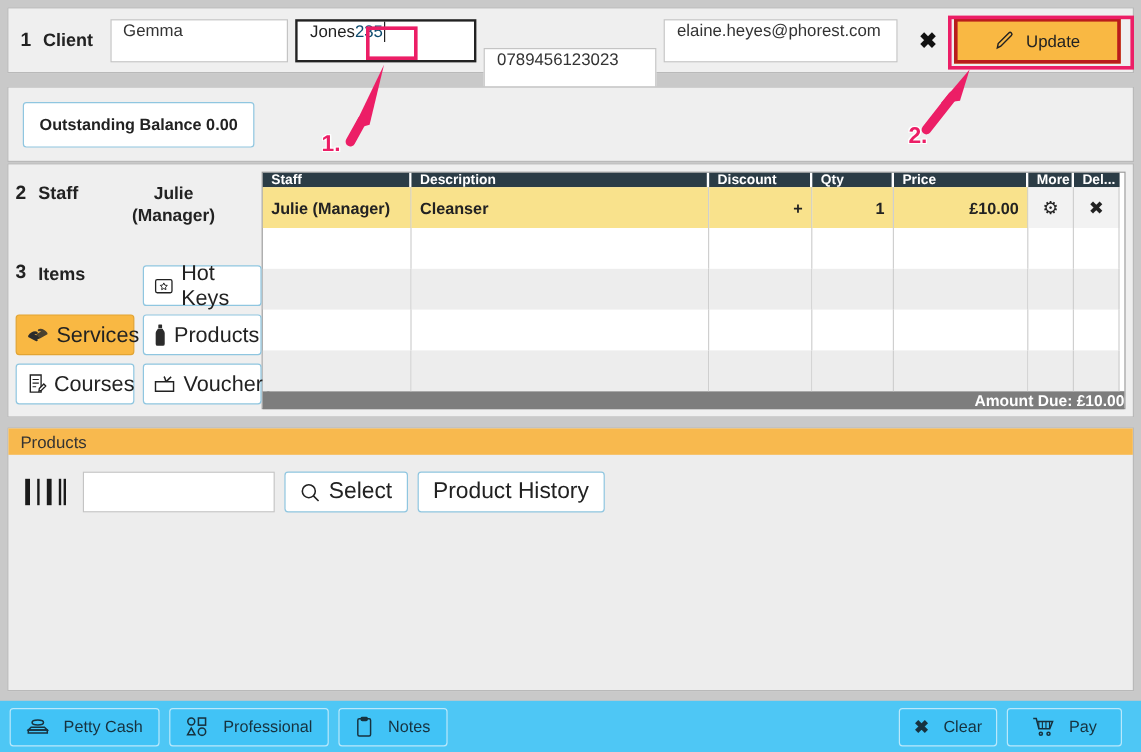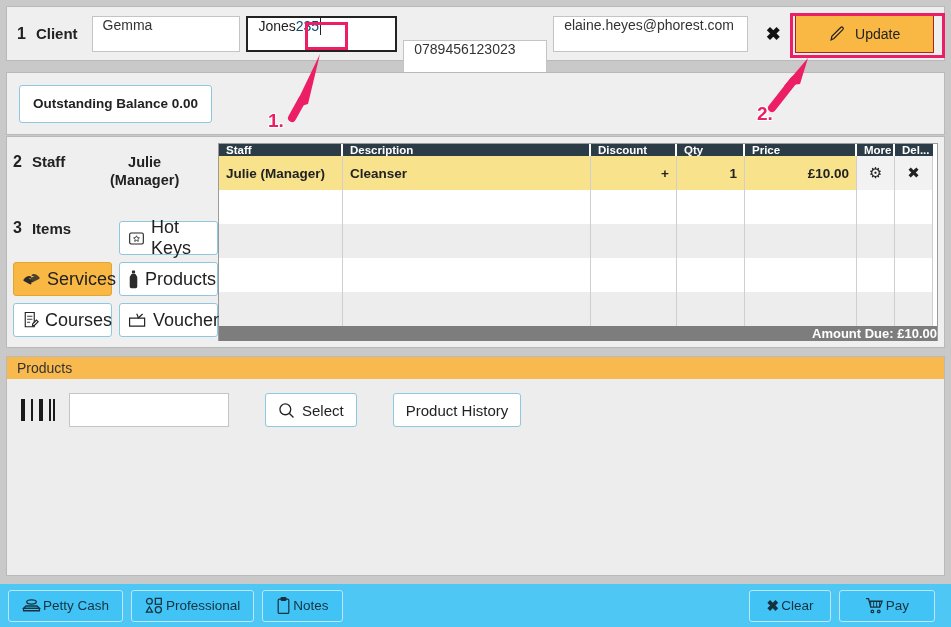"Update" .update-btn { border: 1px solid #b91c1c -> 3px solid #b91c1c }
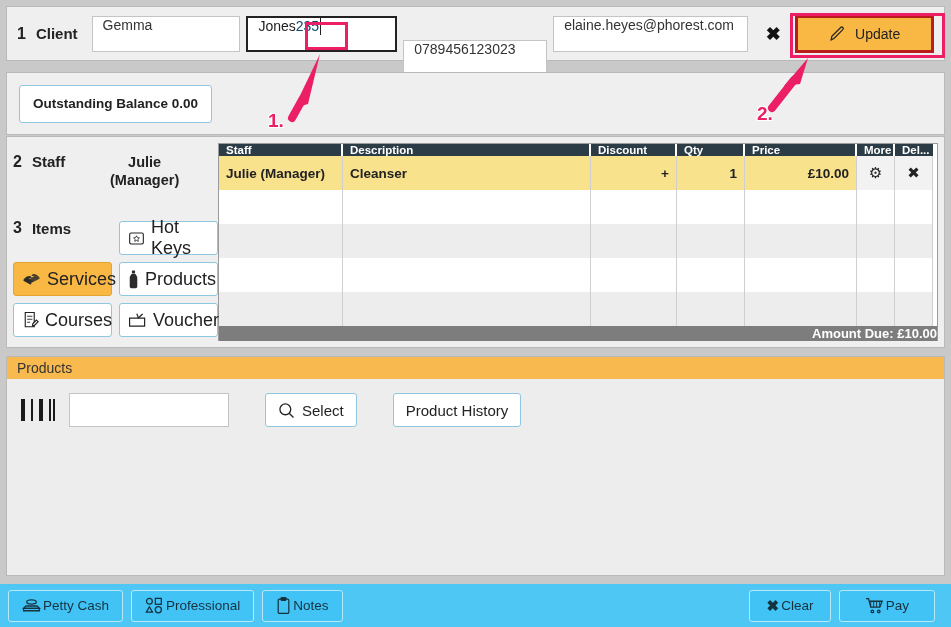"Select" .pbtn { font-size: 15px -> 19px; margin-left: 28px -> none }
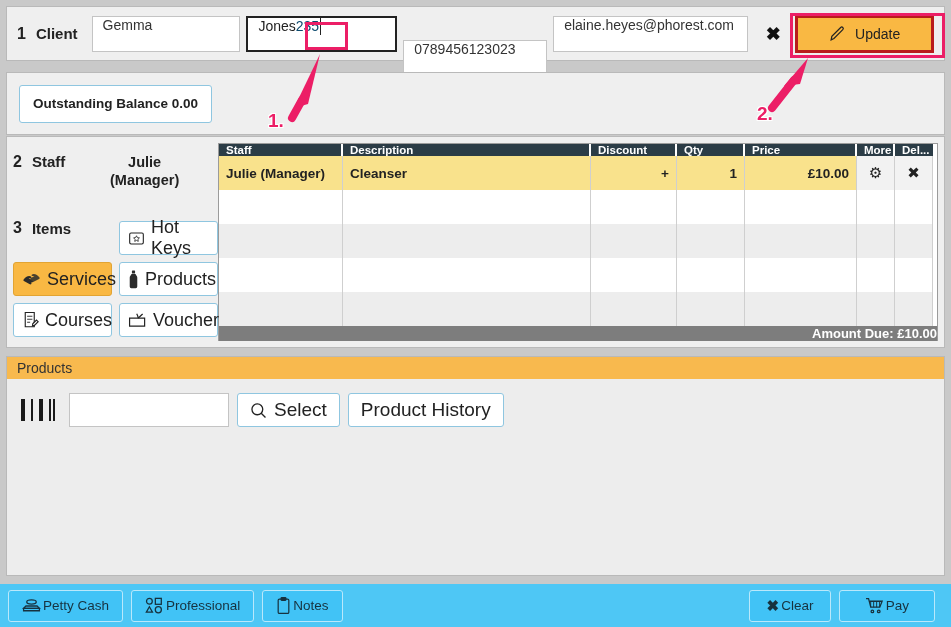"Petty Cash" .bbtn { gap: 2px -> 12px }
